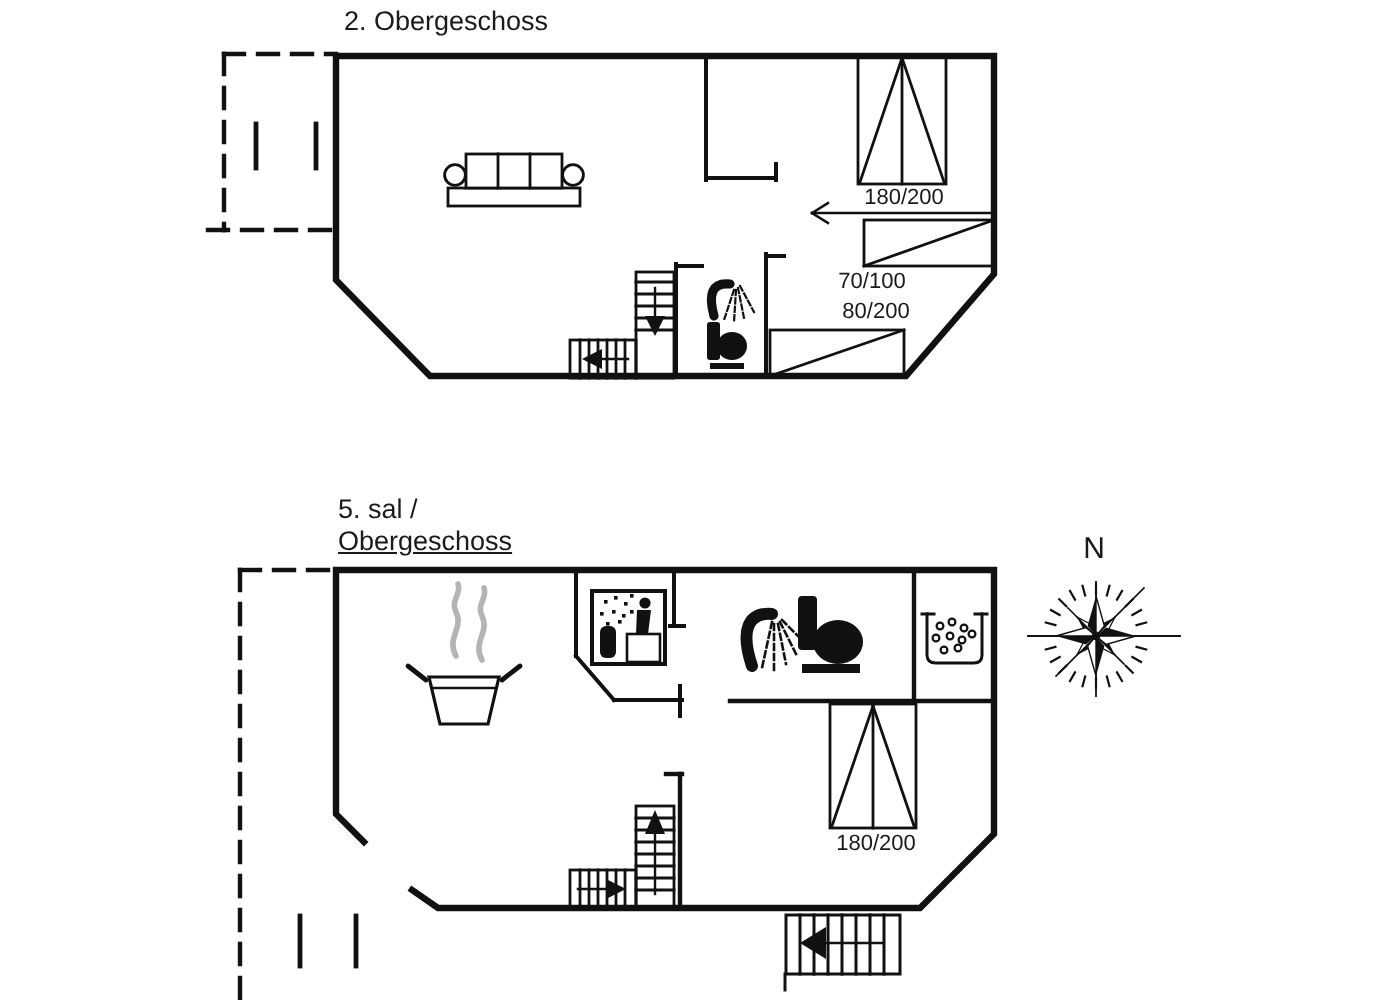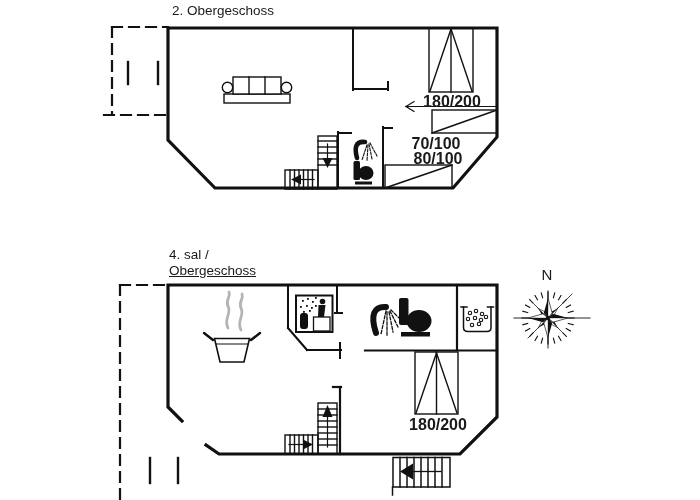"180/200" .dim-label { font-size: 16px -> 11px; font-weight: bold -> none }
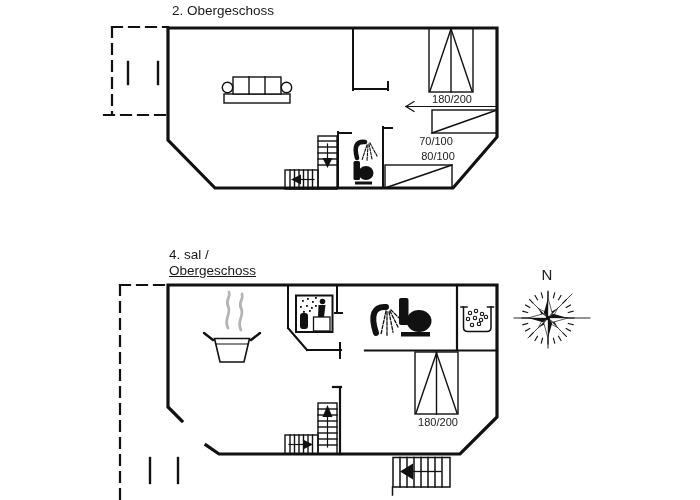"80/100" div.label { text: 80/100 -> 80/200 }
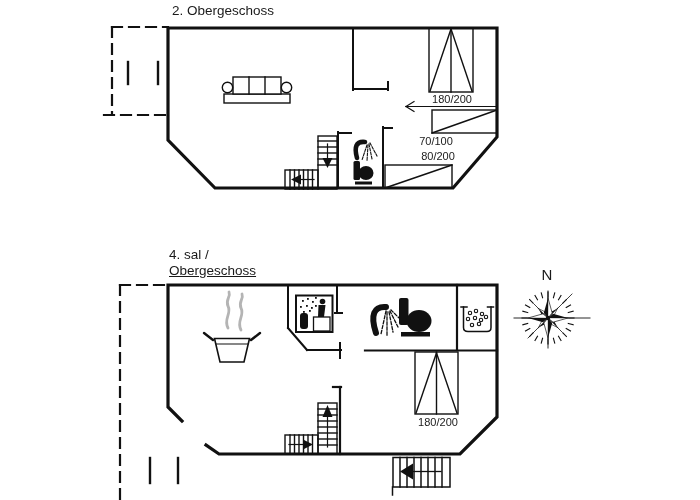"4. sal /" div.label { text: 4 -> 5 }
